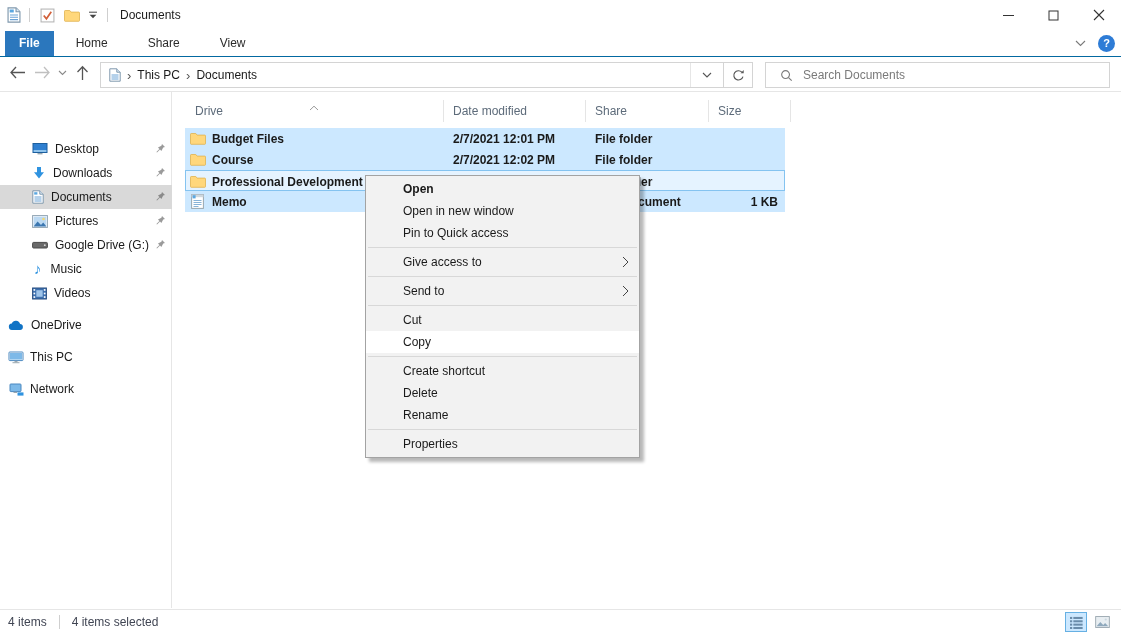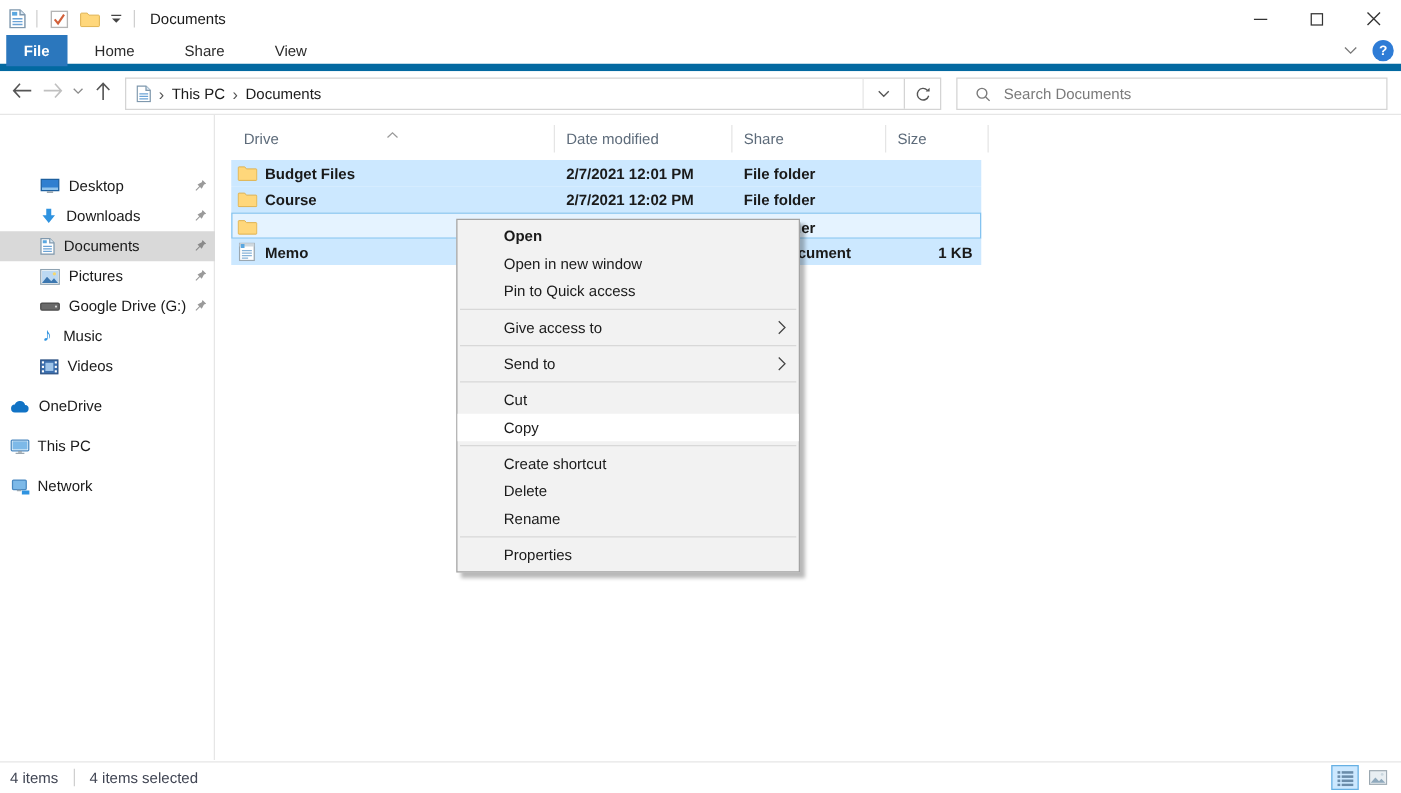"File" .ribbon { border-bottom: 6px solid #0369a1 -> 1px solid #0369a1 }
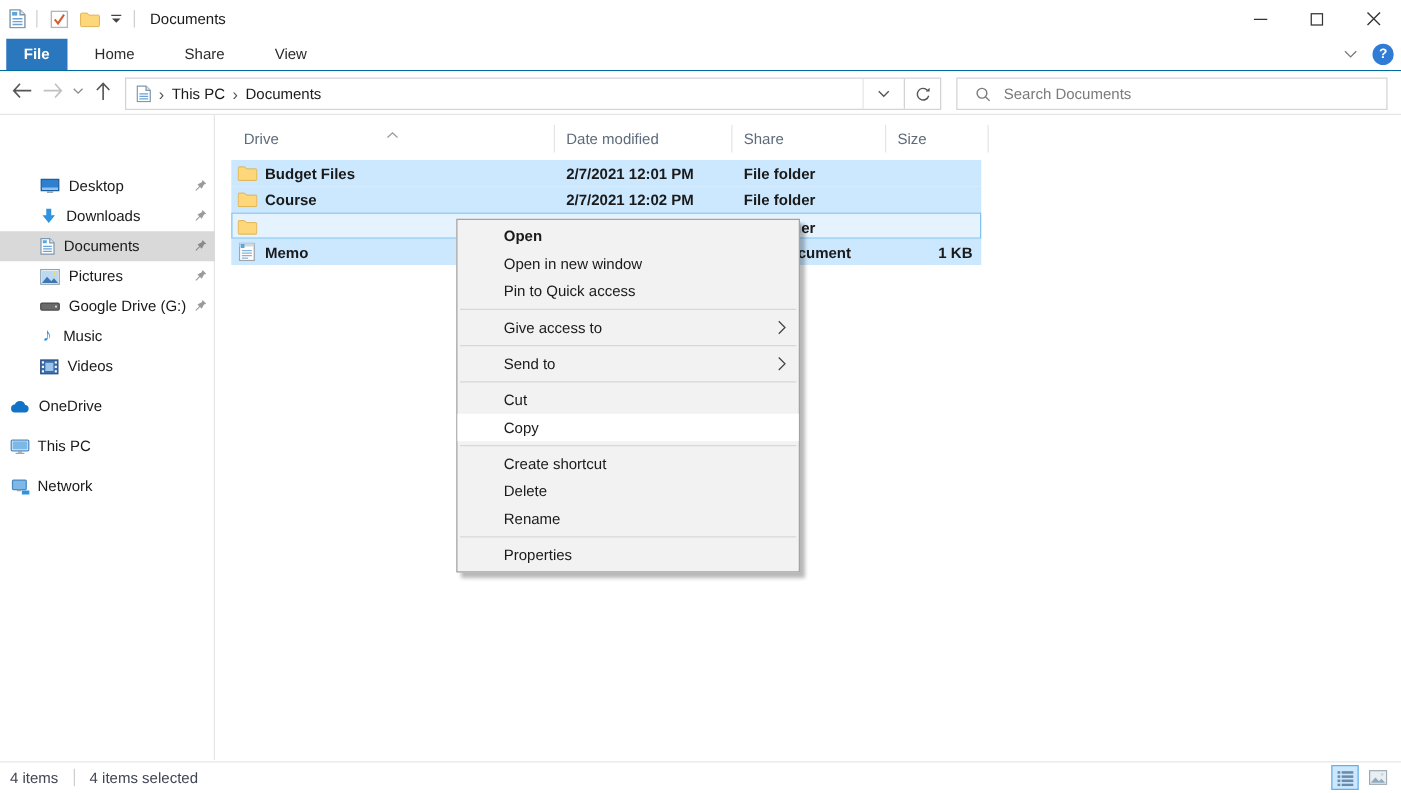"Professional Development" span.cell { html: none -> <span>Professional Development</span> }
